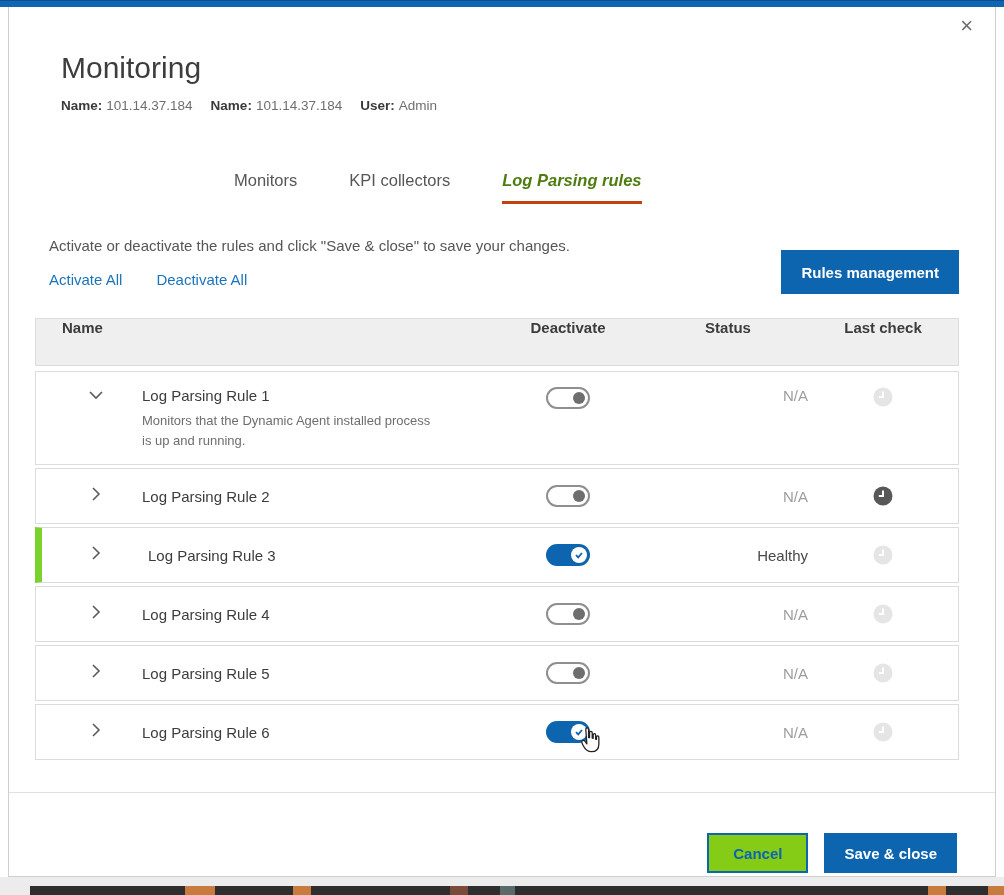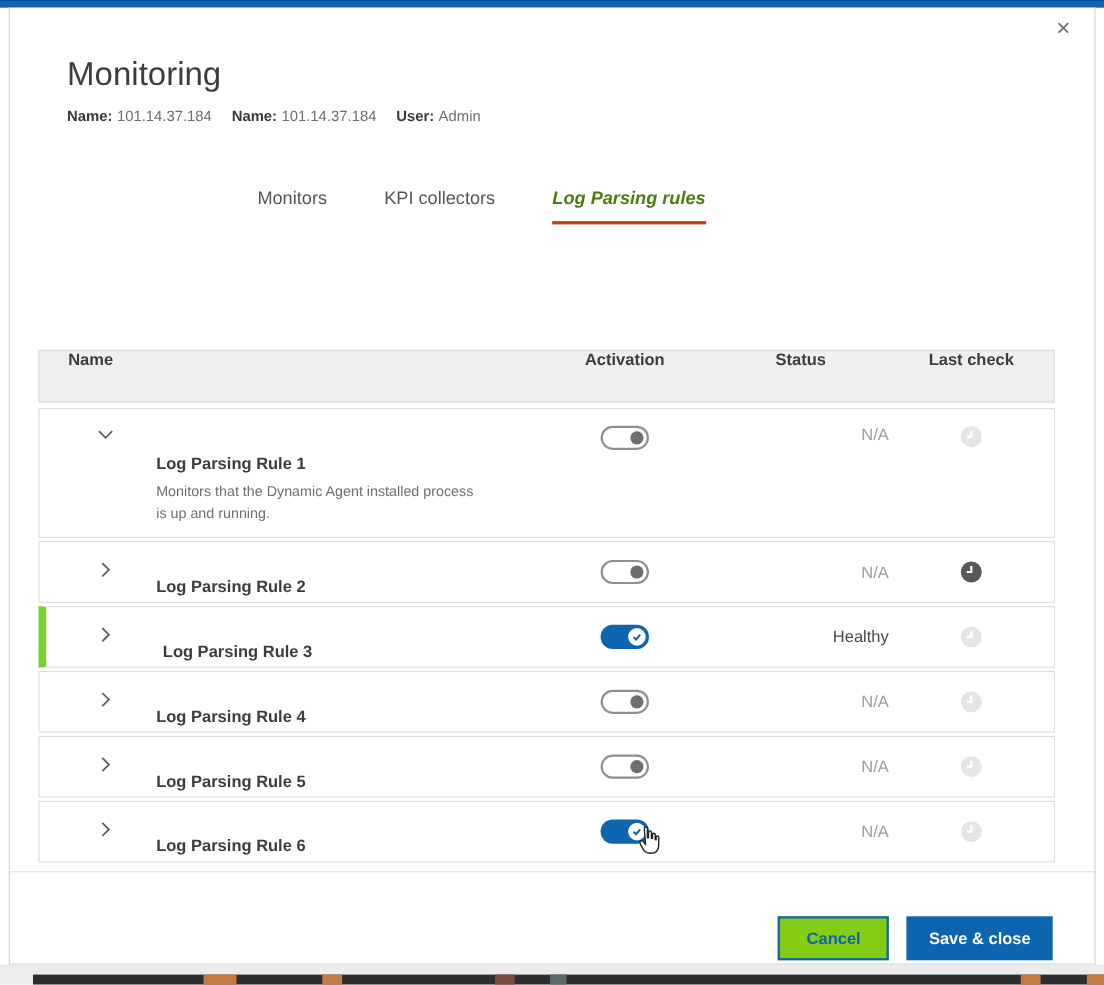"Activate or deactivate the rules" div.toolbar { html: none -> <div> <div>Activate or deactivate the rules and click "Save &amp; close" to save your changes.</div> <div> <span>Activate All</span> <span>Deactivate All</span> </div> <button>Rules management</button> </div> }
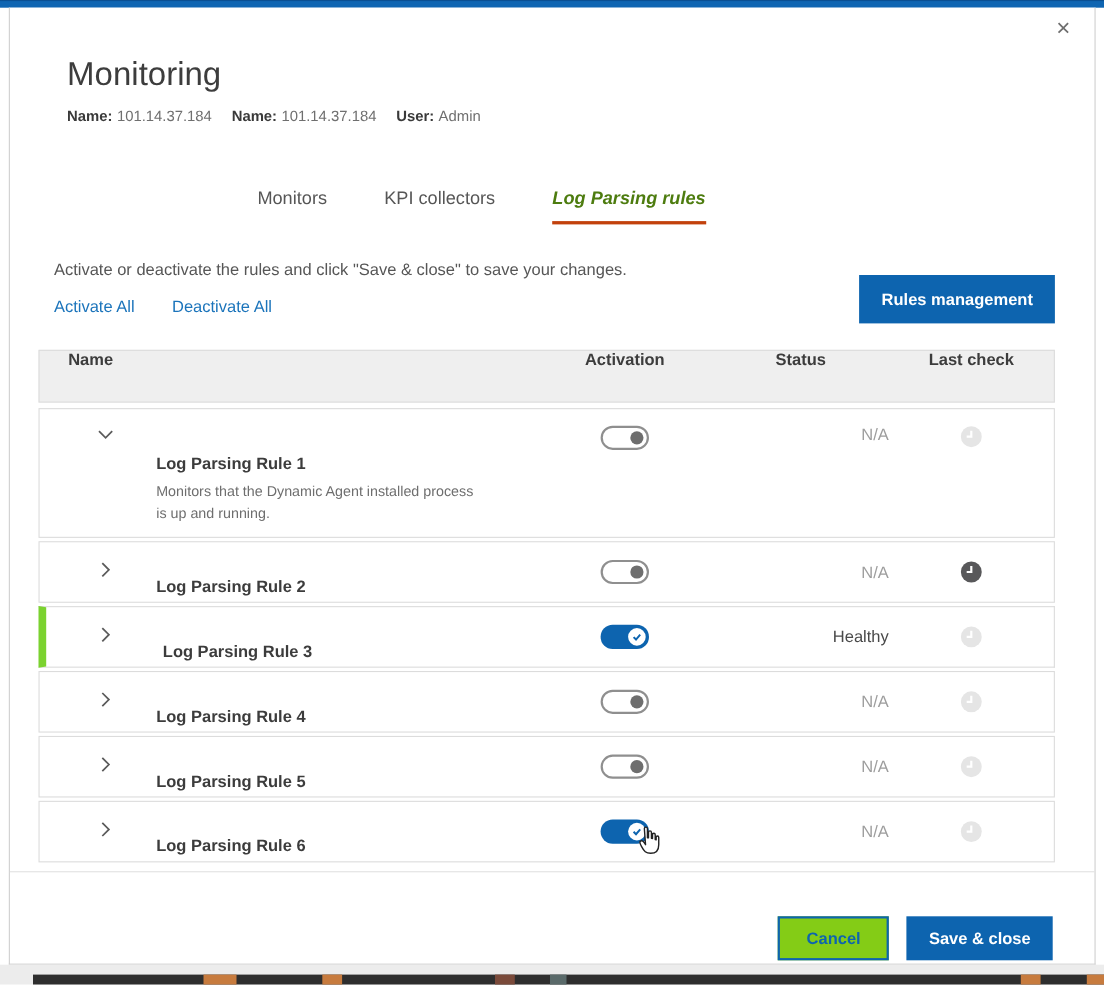"Activation" div.col-act { text: Activation -> Deactivate }
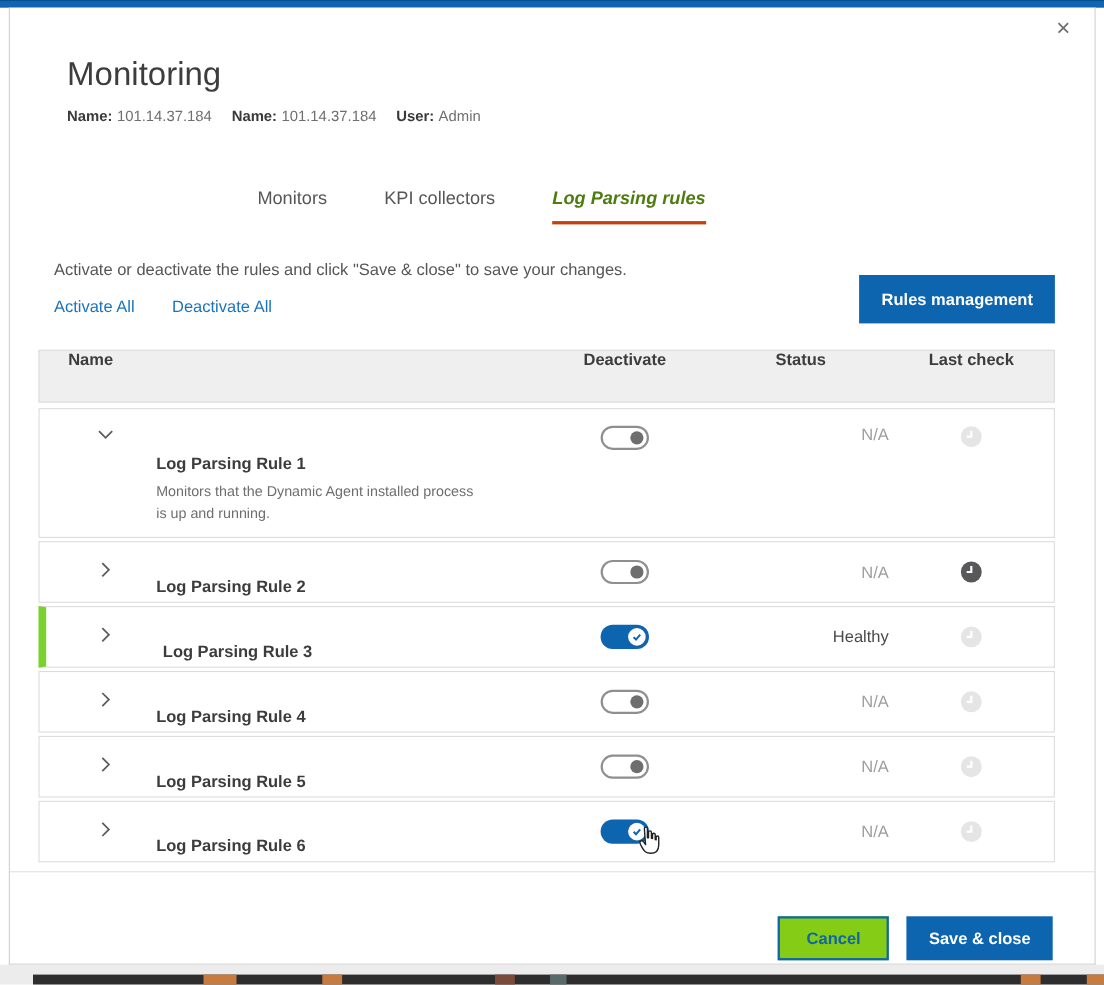"Log Parsing Rule 1" .rulename { font-weight: 700 -> 400; margin-top: 26px -> none }
